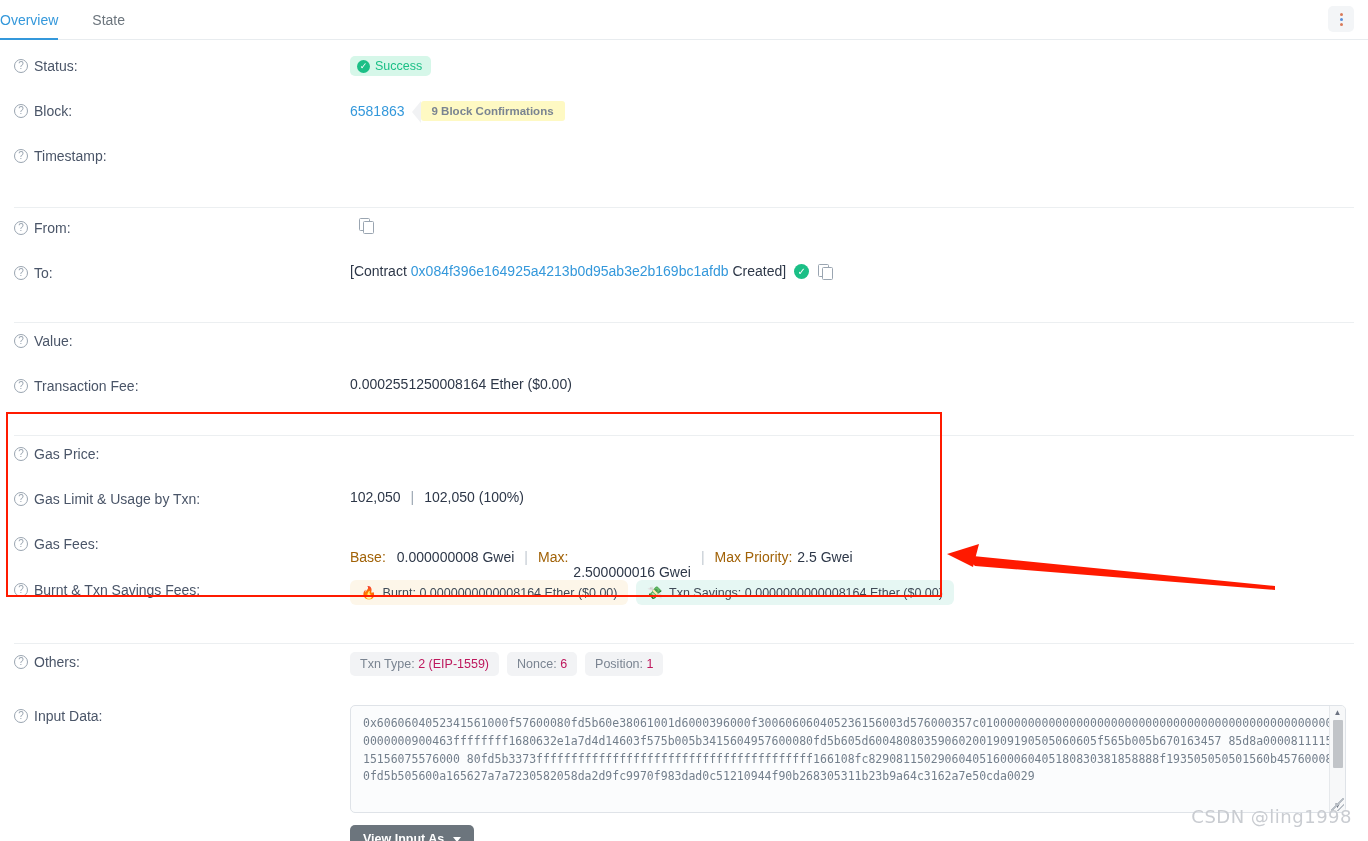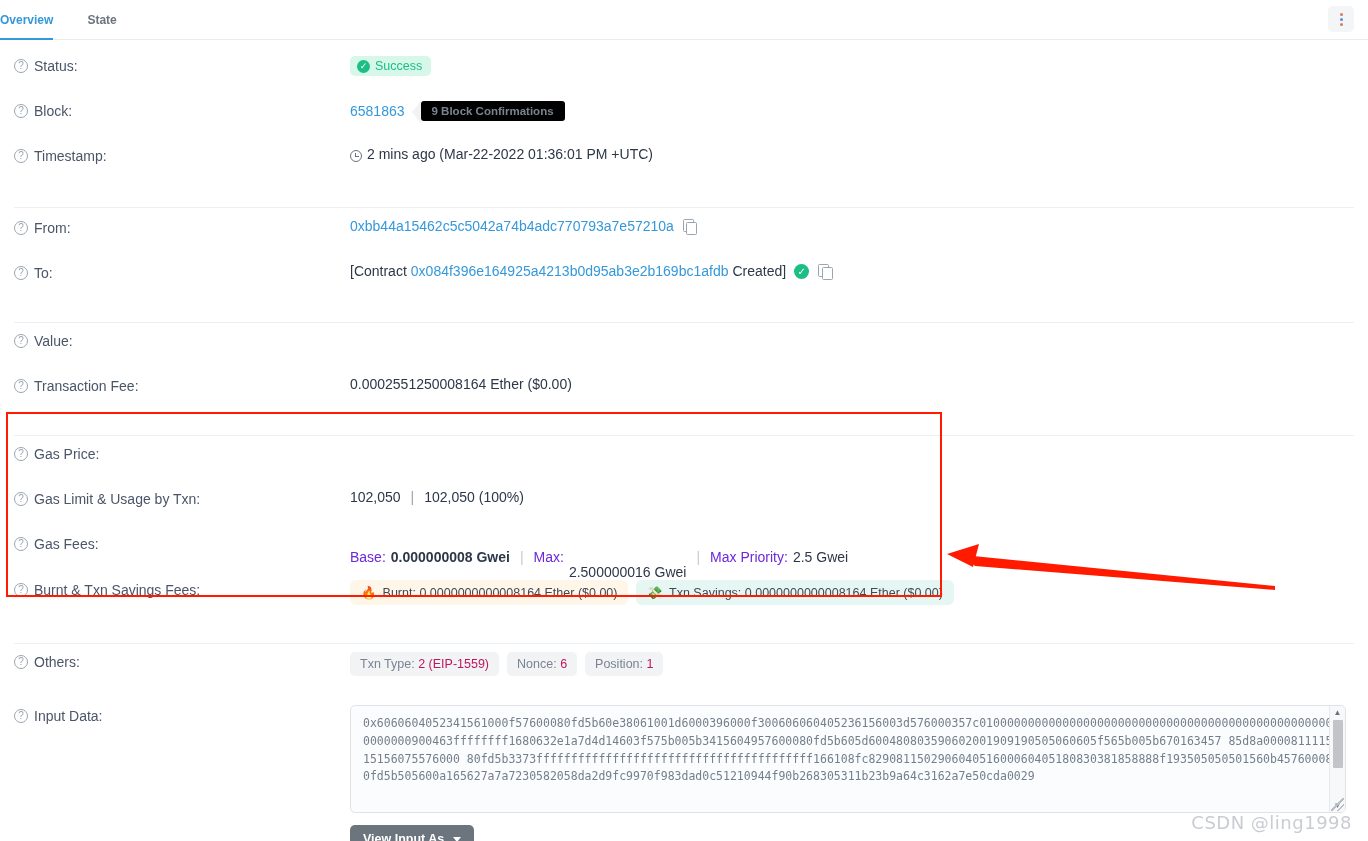"Overview" .tab { font-size: 12px -> 14px; font-weight: bold -> normal }
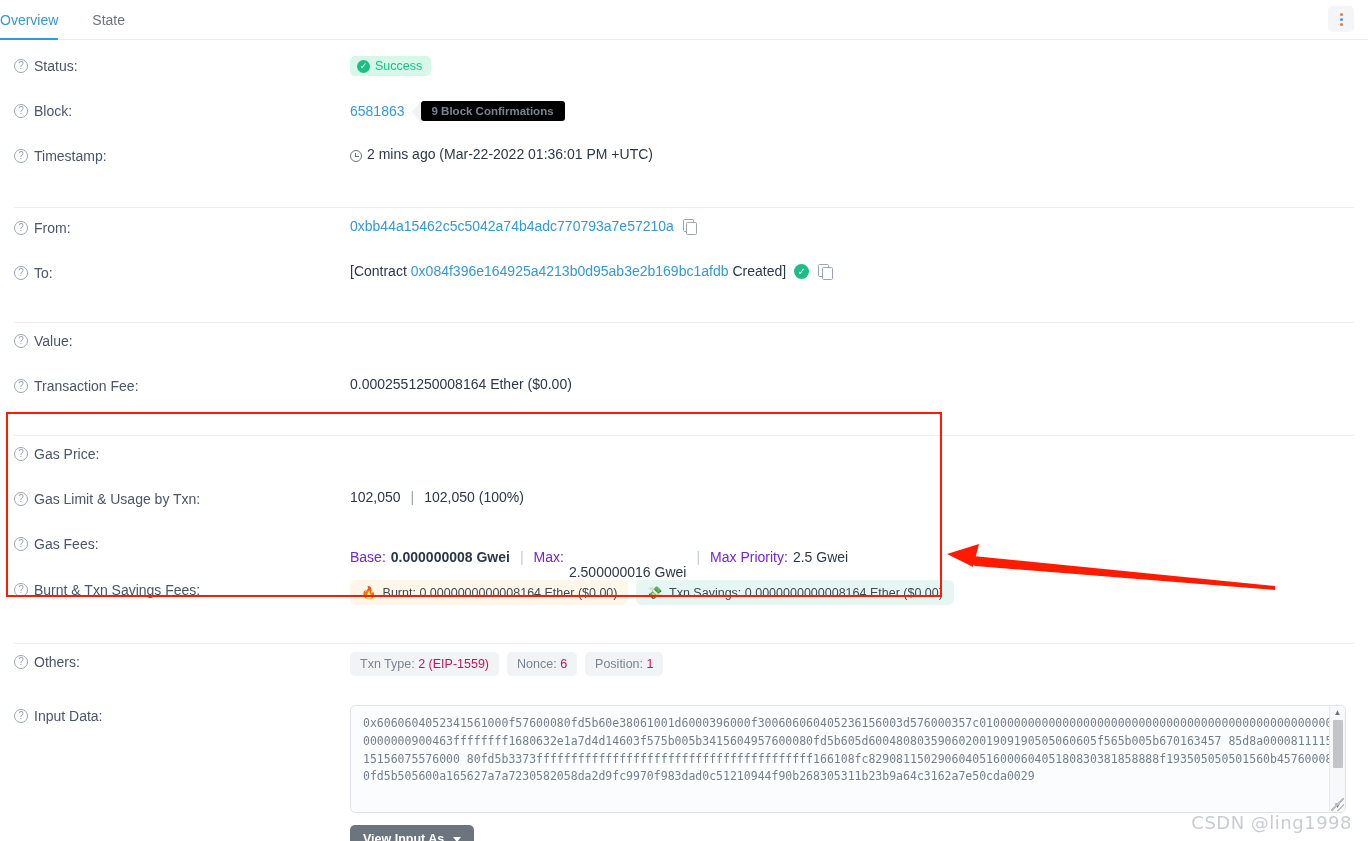"9 Block Confirmations" .confirm-chip { background: #000000 -> #fef9c3 }
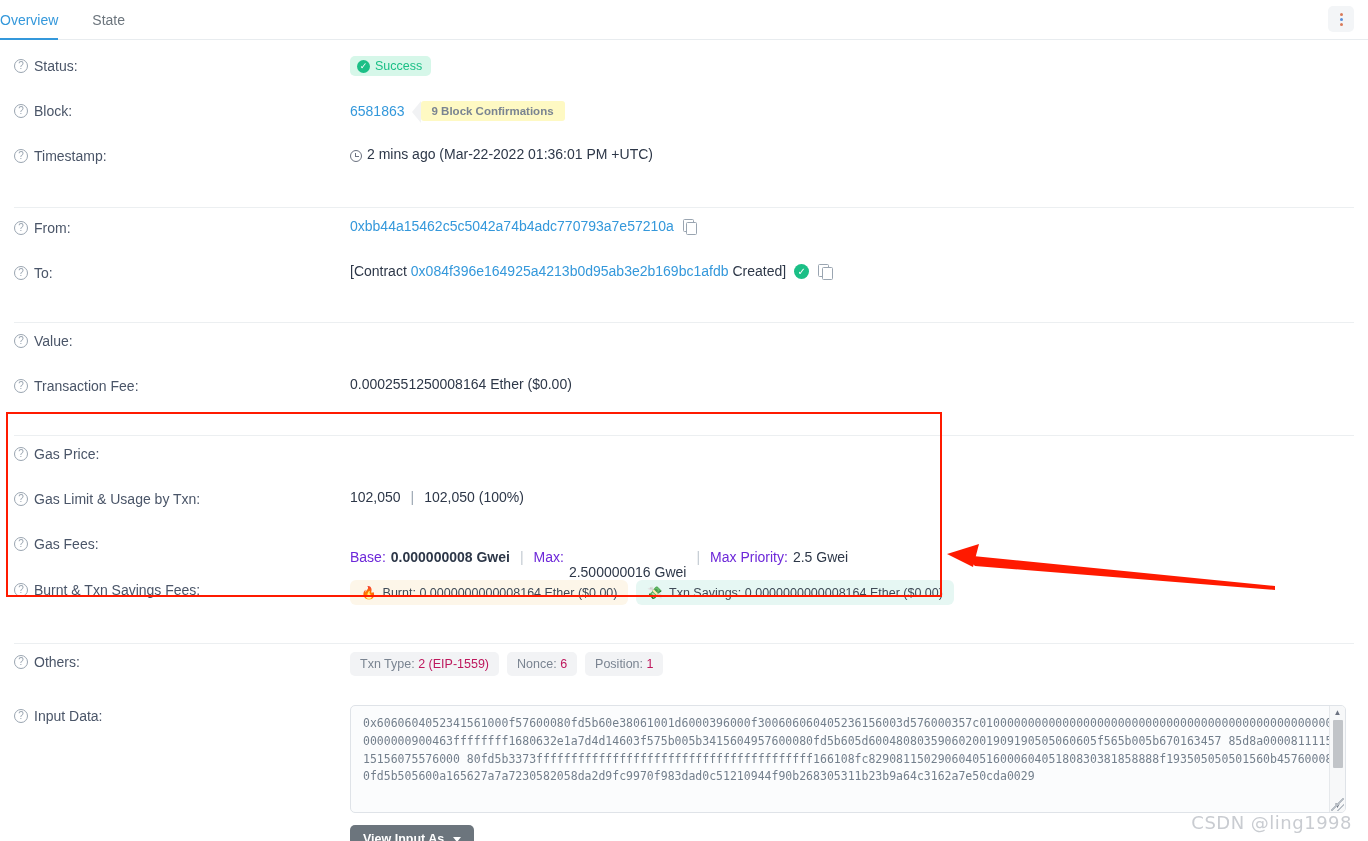"2 mins ago (Mar-22-2022 01:36:01" div.val { html: <div> <span></span> <span>2 mins ago (Mar-22-2022 01:36:01 PM +UTC)</span> </div> -> none }
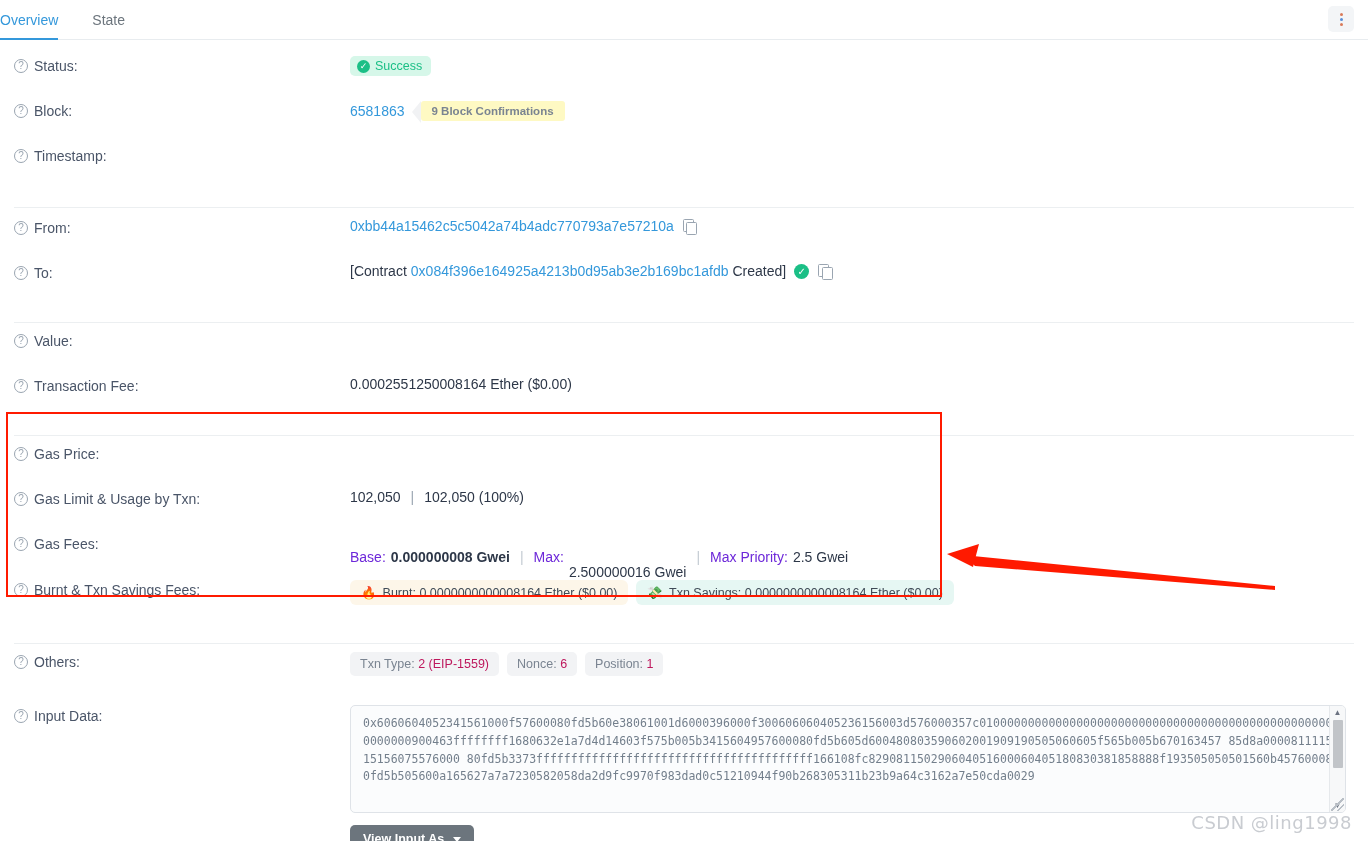"0xbb44a15462c5c5042a74b4adc770793a7e5721" a.blue-link { html: <a>0xbb44a15462c5c5042a74b4adc770793a7e57210a</a> -> none }
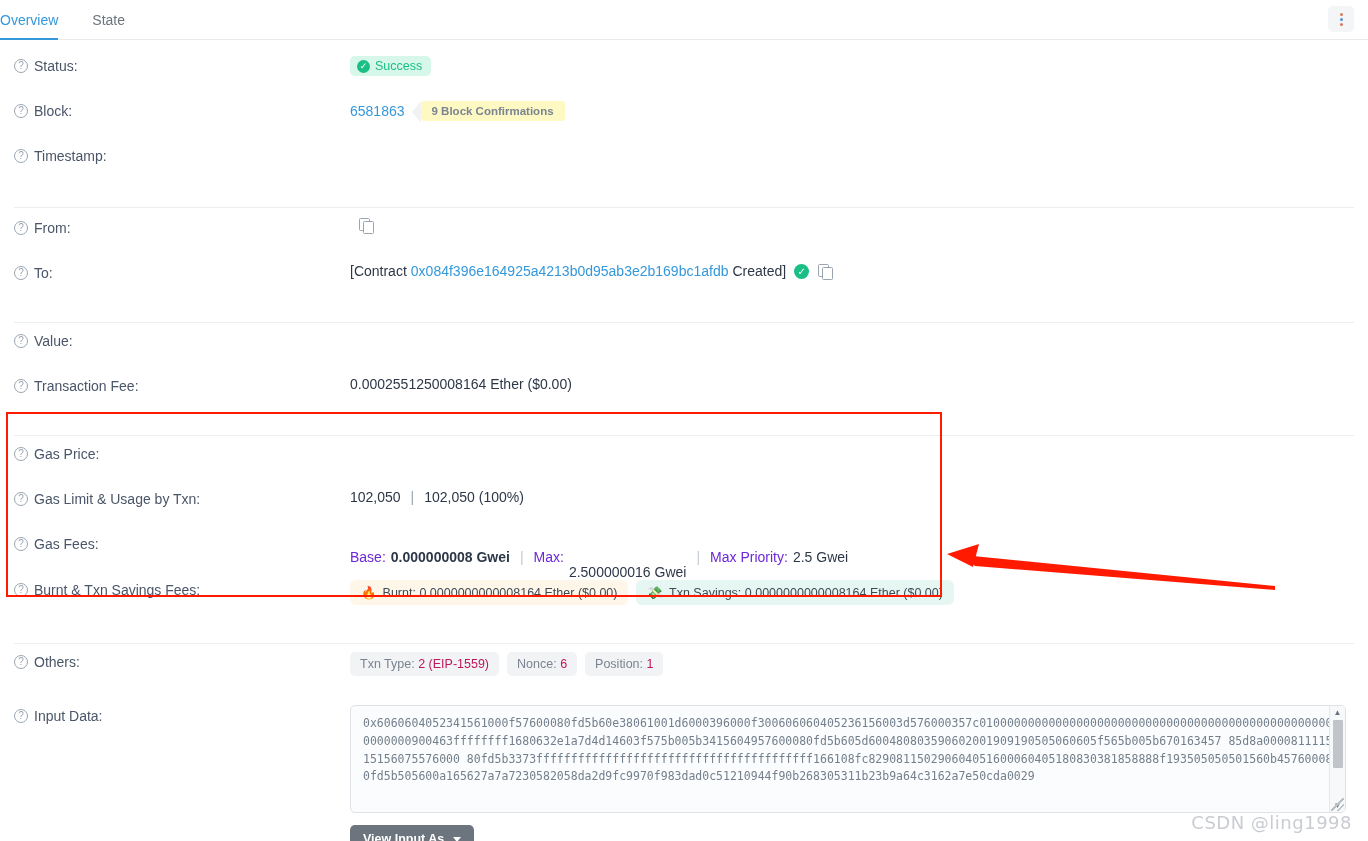"Base:" .gasfee-lbl { color: #6d28d9 -> #a16207 }
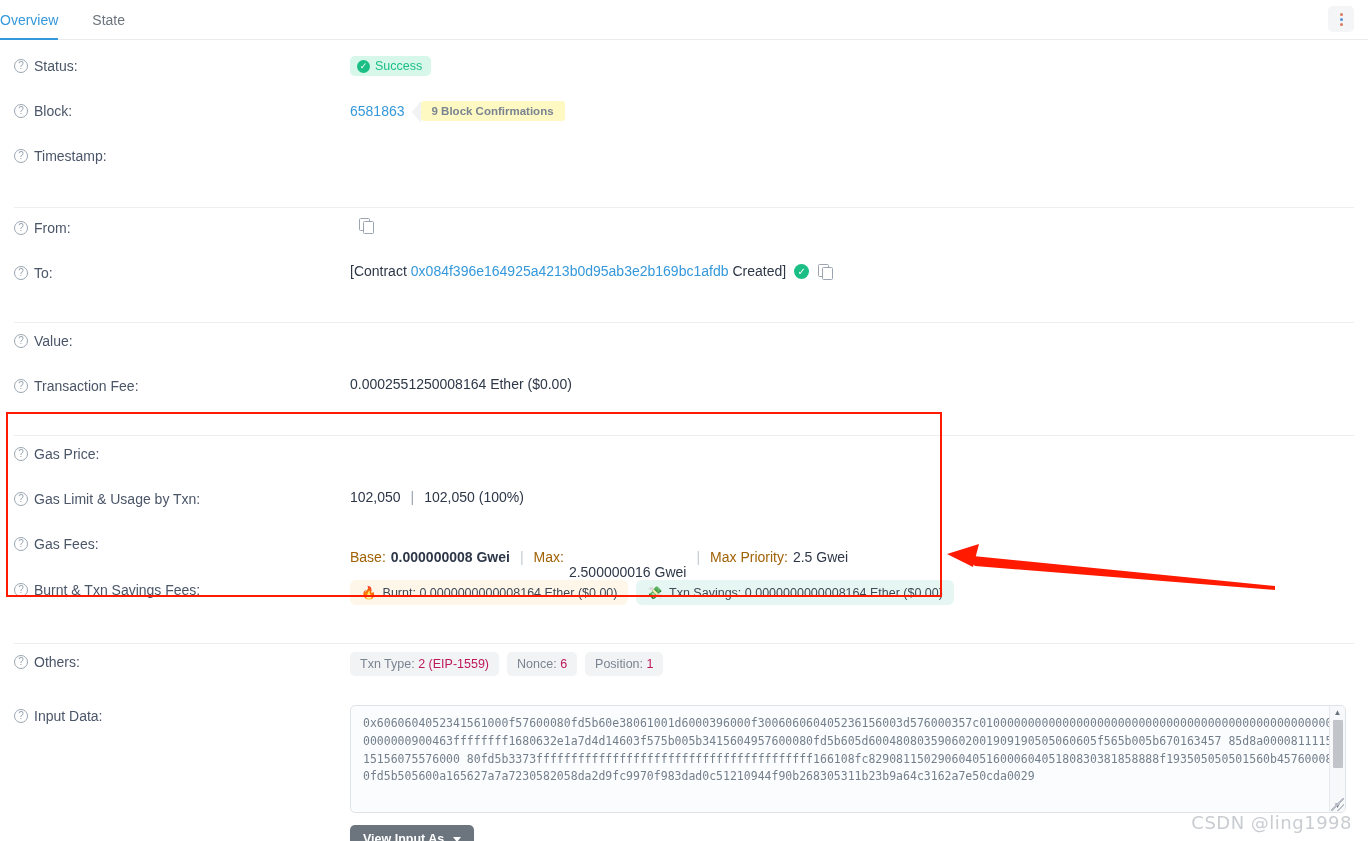"0.000000008 Gwei" span { font-weight: bold -> none; margin-left: 5px -> 11px }
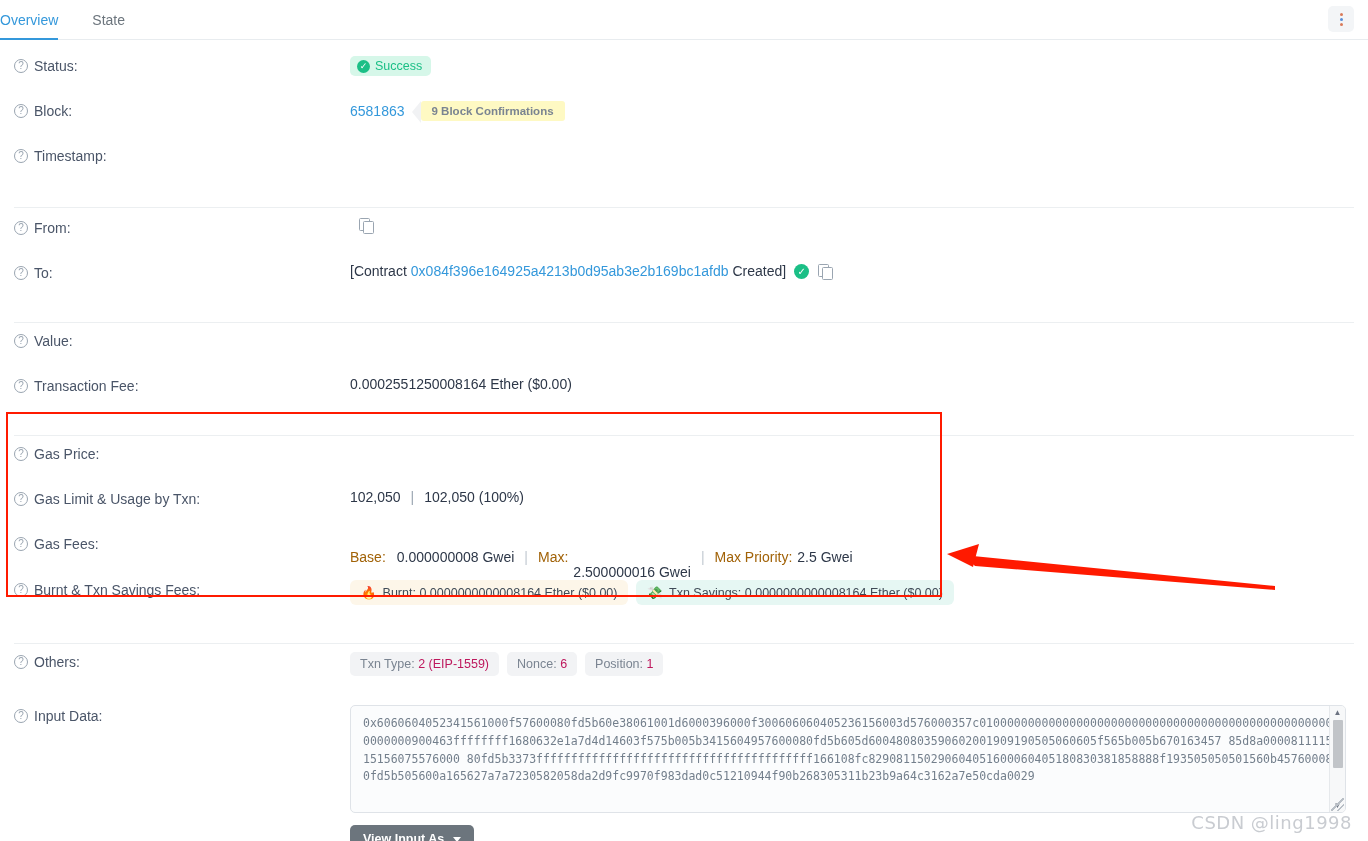"CSDN @ling1998" .watermark { bottom: 8px -> 14px }
